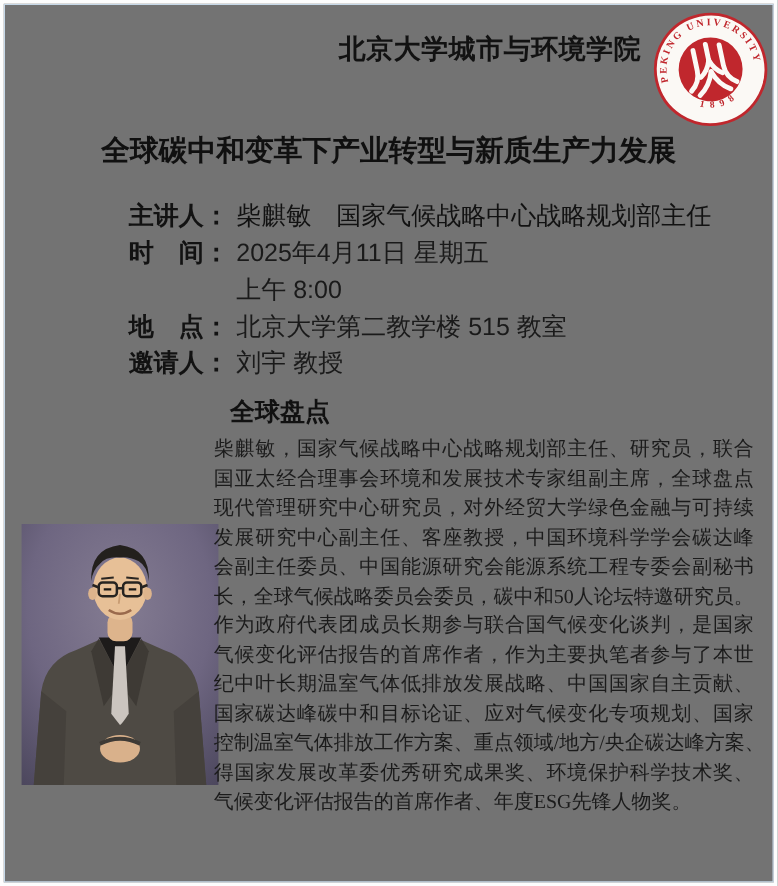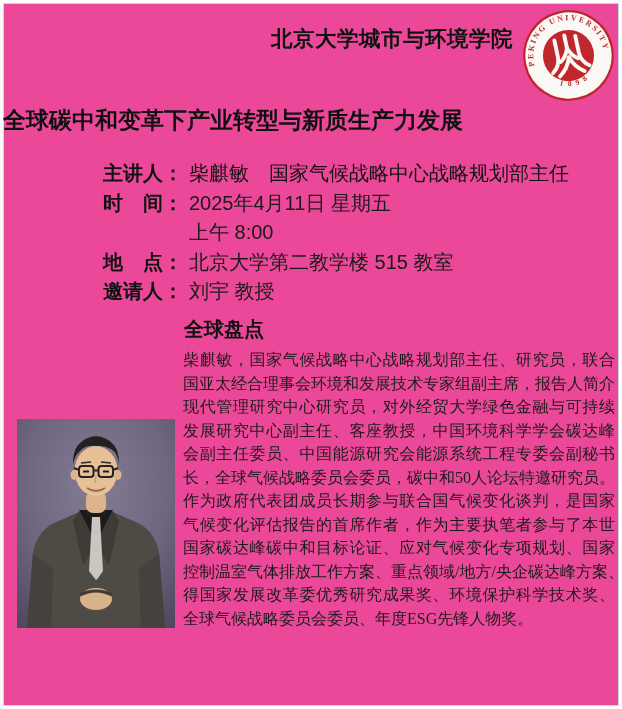"北京大学城市与环境学院" .page { background: #ec4899 -> #737373 }
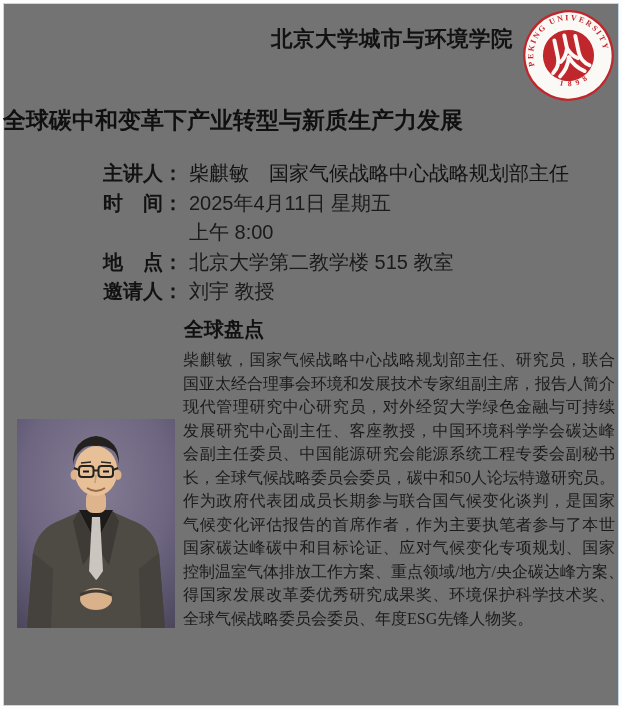"全球碳中和变革下产业转型与新质生产力发展" .title { text-align: left -> center }
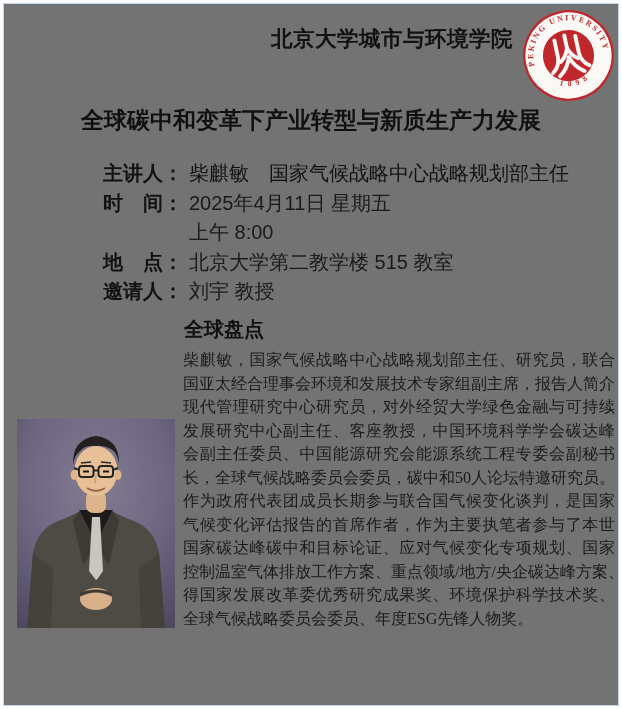"柴麒敏，国家气候战略中心战略规划部主任、研究员，联合" .bio-text { left: 180px -> 168px }
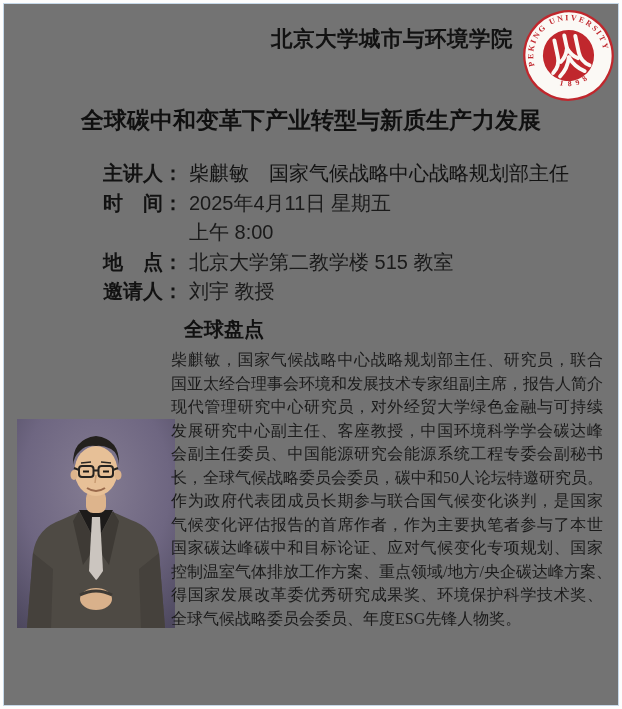"国亚太经合理事会环境和发展技术专家组副主席，报告人简介" div.bio-line { text: 报告人简介 -> 全球盘点 }
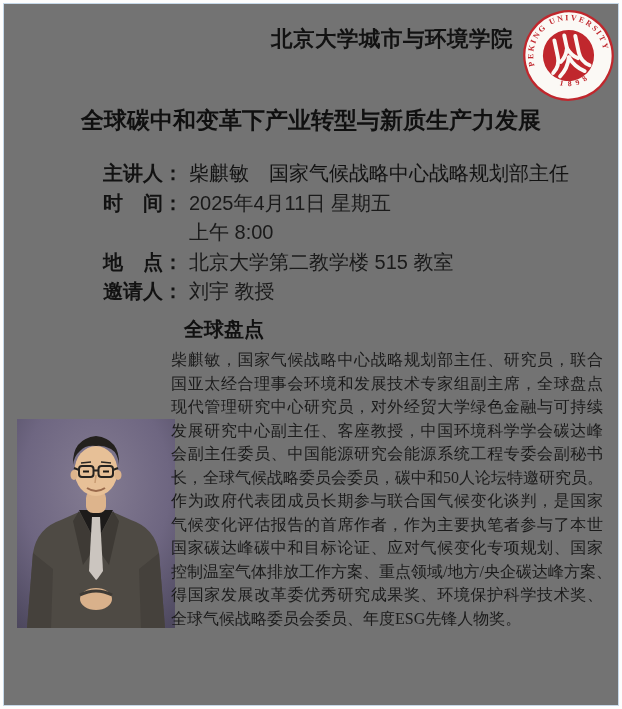"纪中叶长期温室气体低排放发展战略、中国国家自主贡献、" div.bio-line { html: none -> <div>纪中叶长期温室气体低排放发展战略、中国国家自主贡献、</div> }
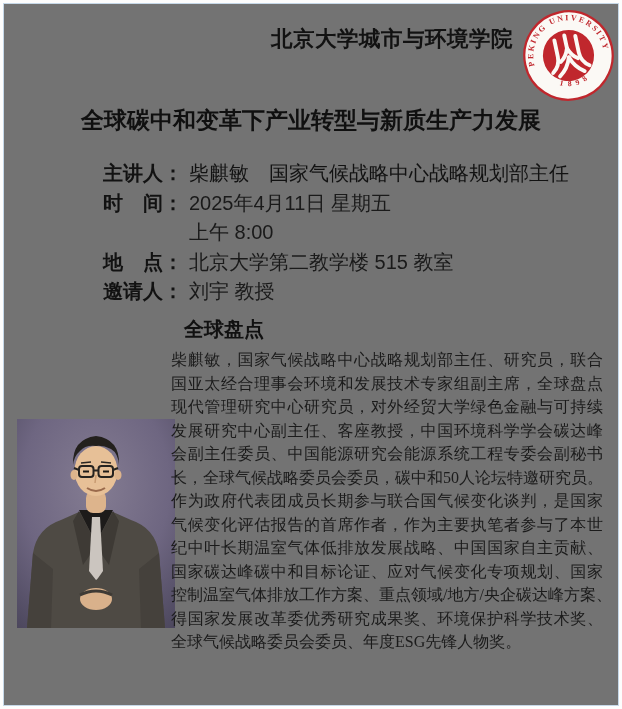"全球气候战略委员会委员、年度ESG先锋人物奖。" div.bio-line { text: 全球气候战略委员会委员 -> 气候变化评估报告的首席作者 }
